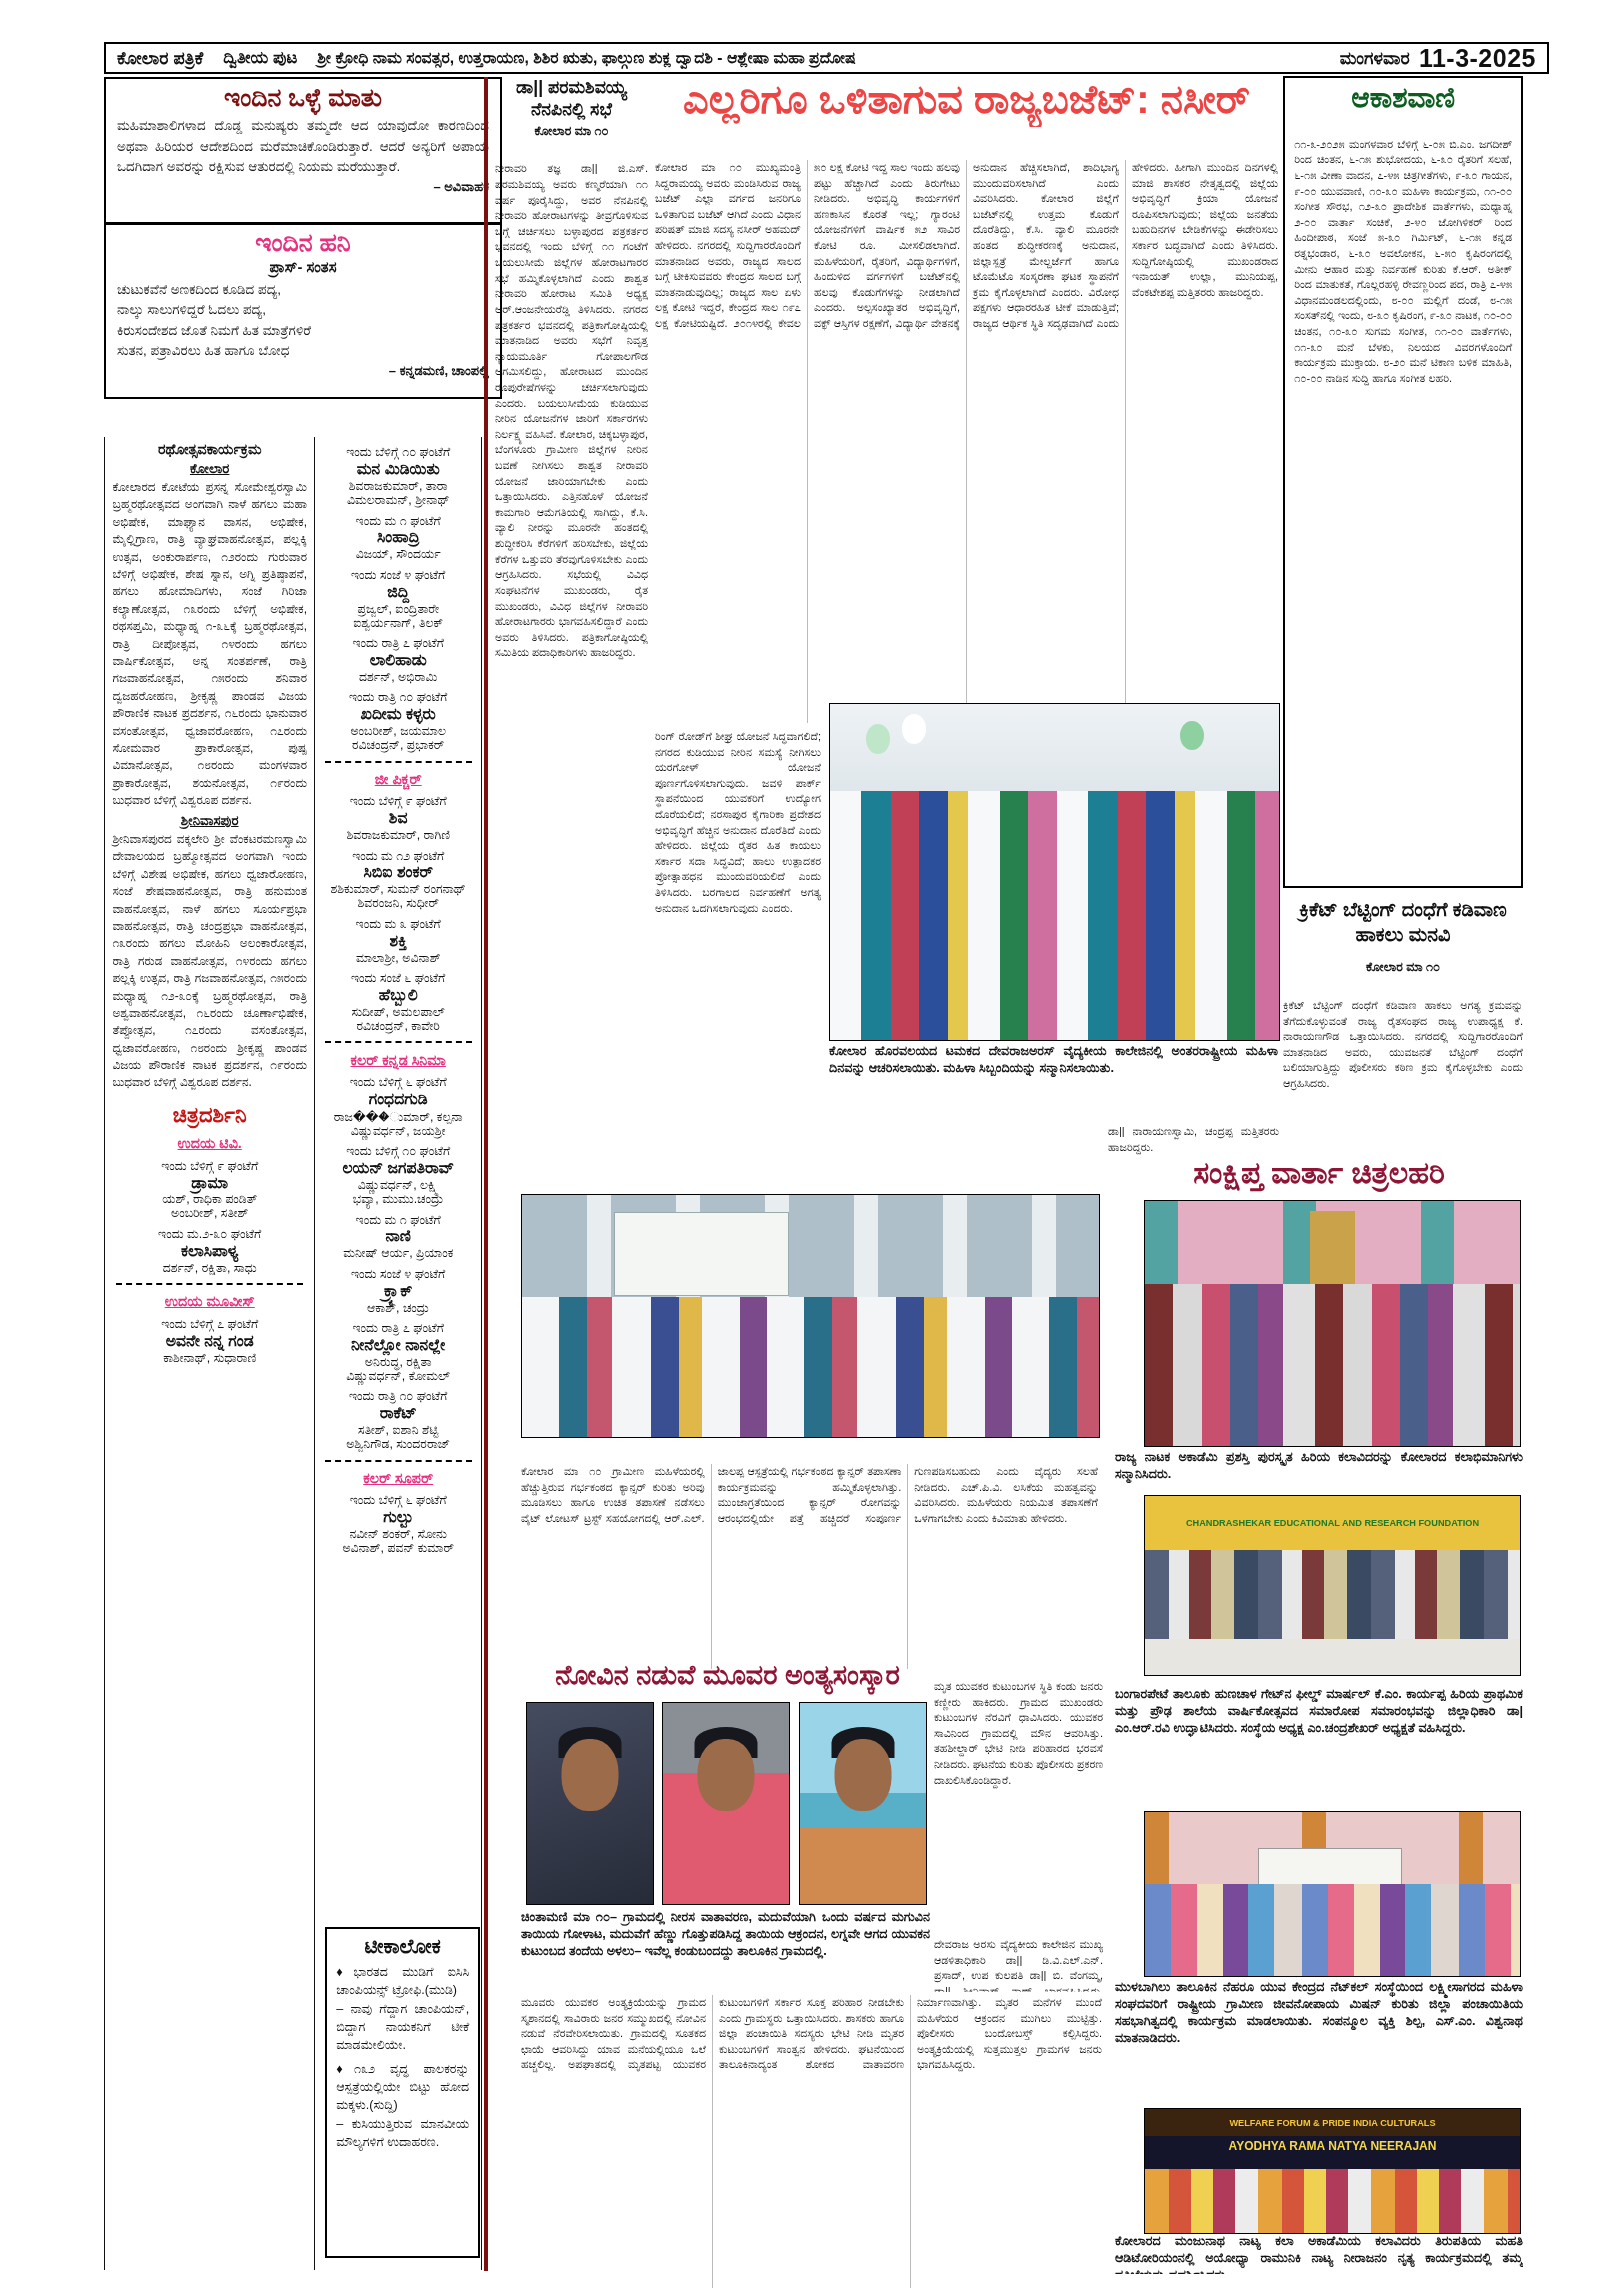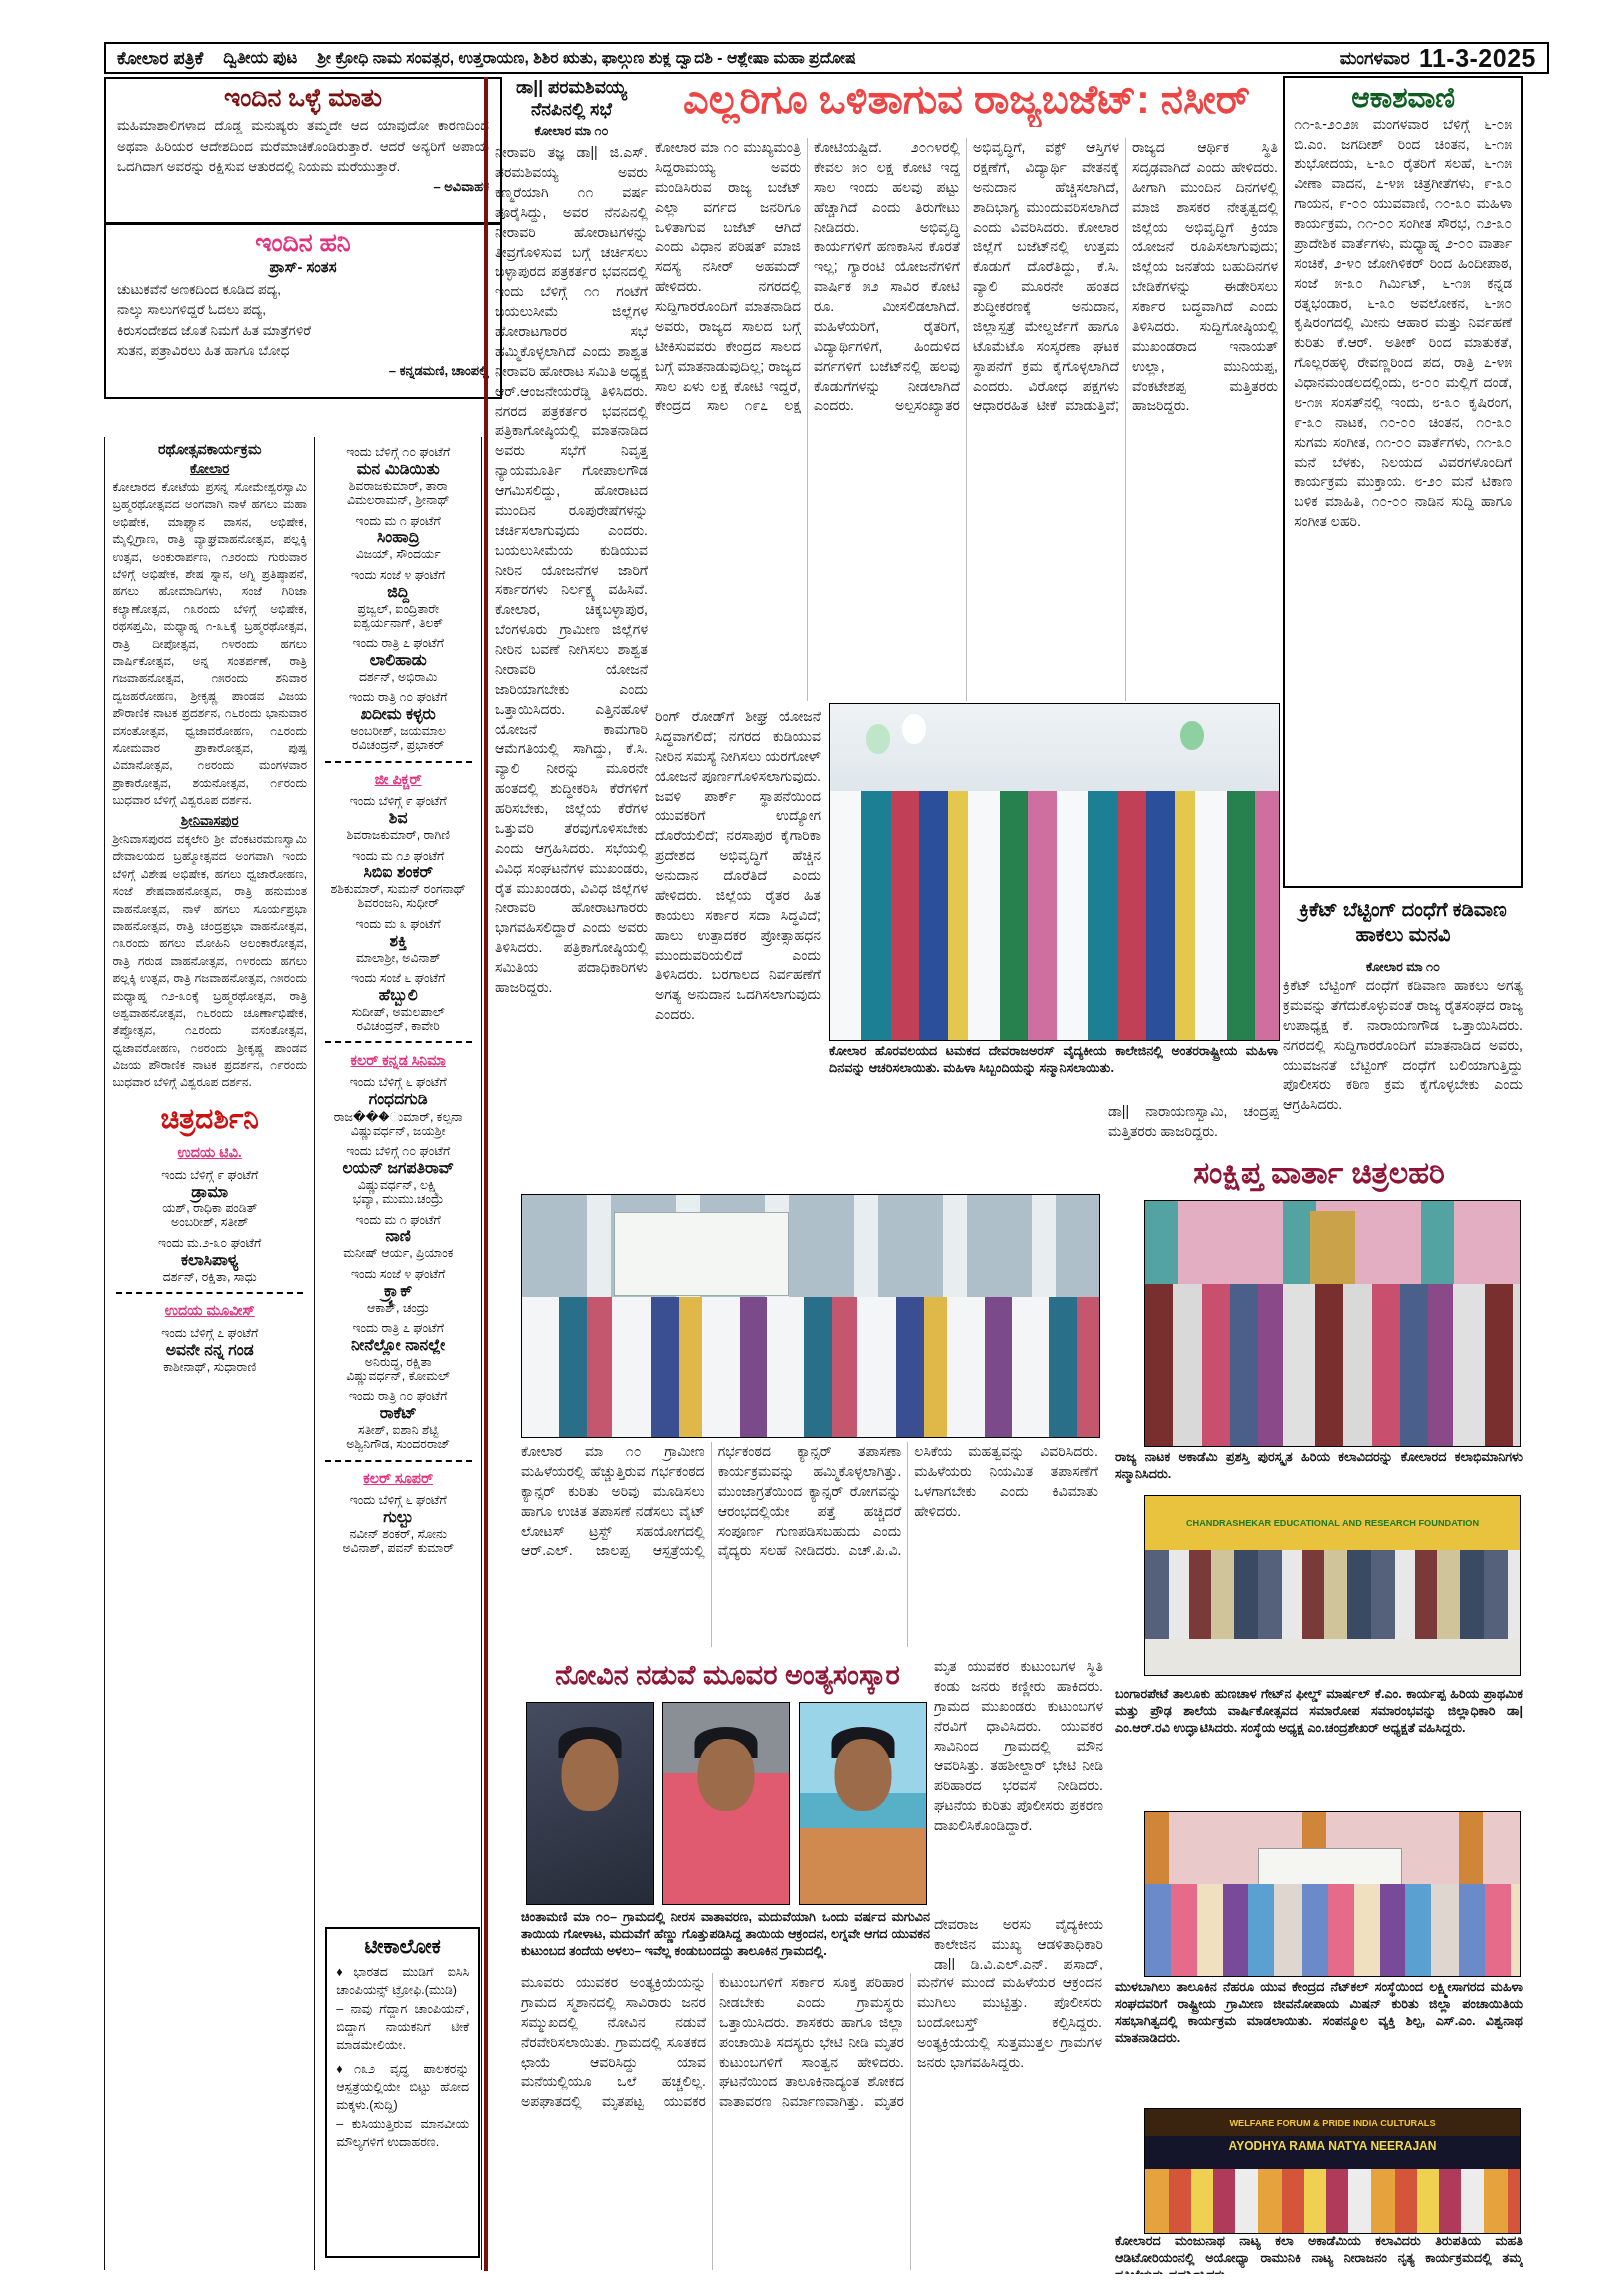"೧೧-೩-೨೦೨೫ ಮಂಗಳವಾರ ಬೆಳಿಗ್ಗೆ ೬-೦೫ ಬಿ.ಎಂ." .jt { font-size: 14px -> 11px; margin-top: none -> 22px }
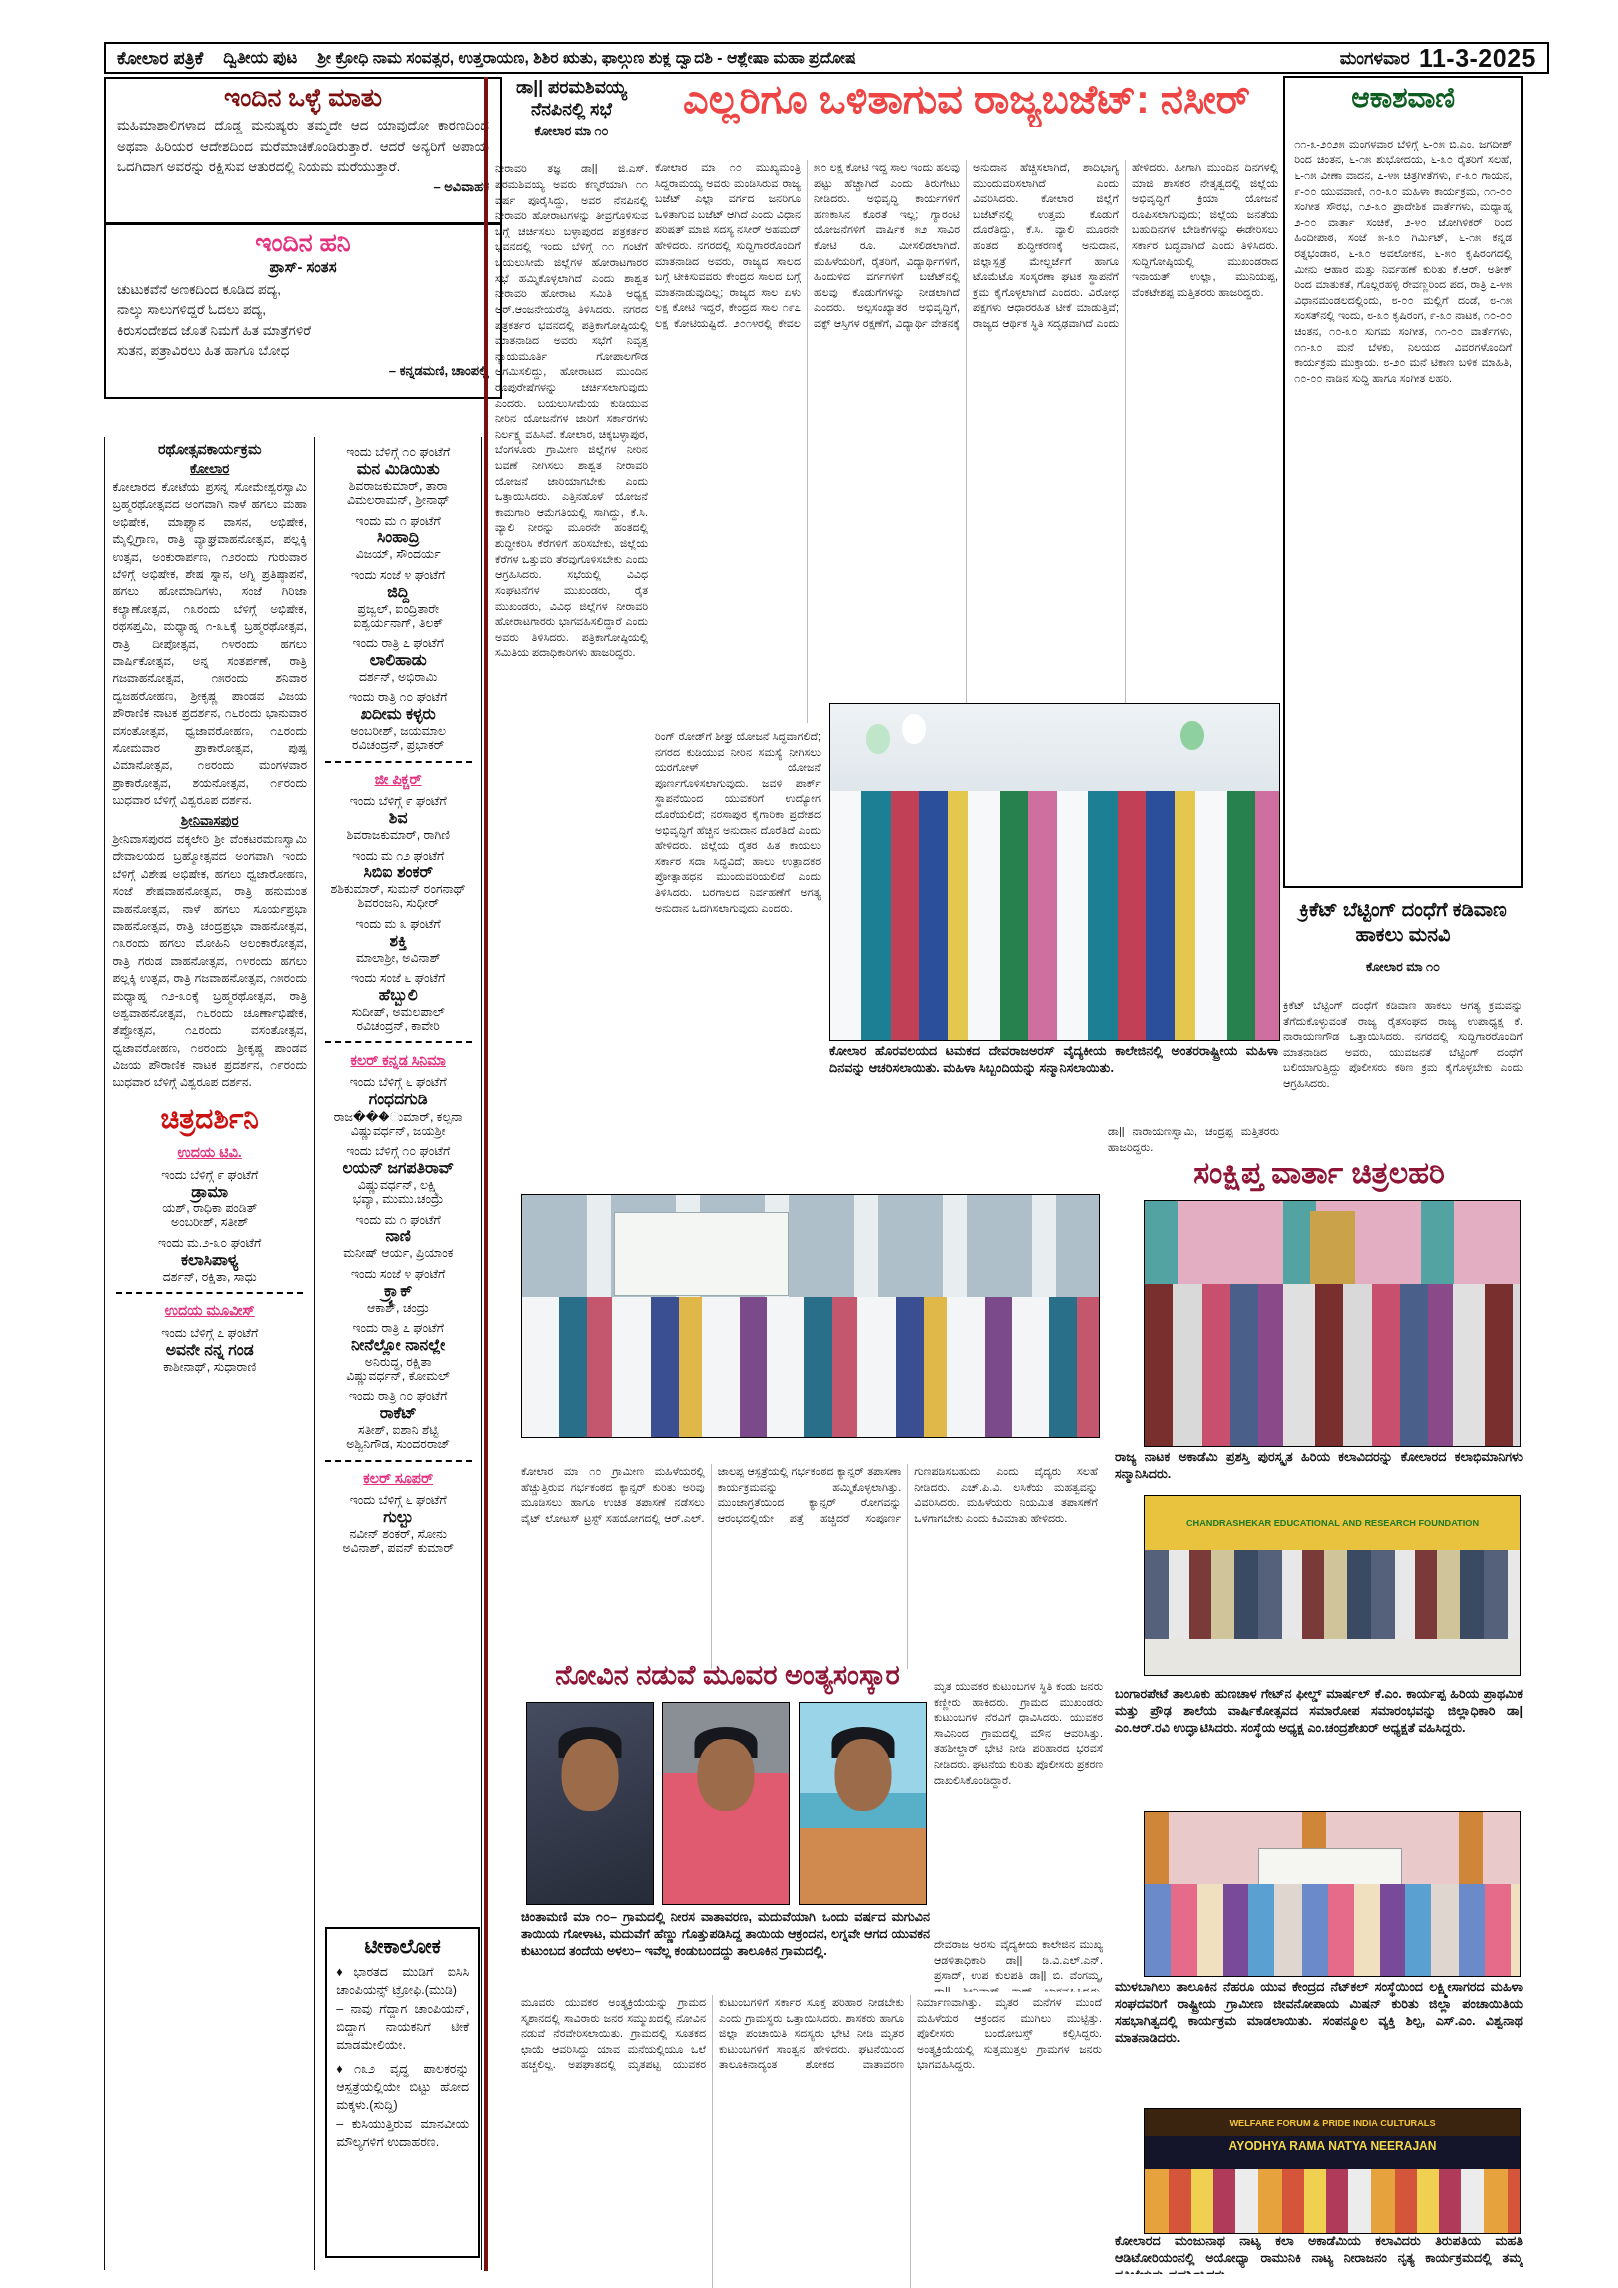"ಚಿತ್ರದರ್ಶಿನಿ" .ln.redhead { font-size: 28px -> 21px }
